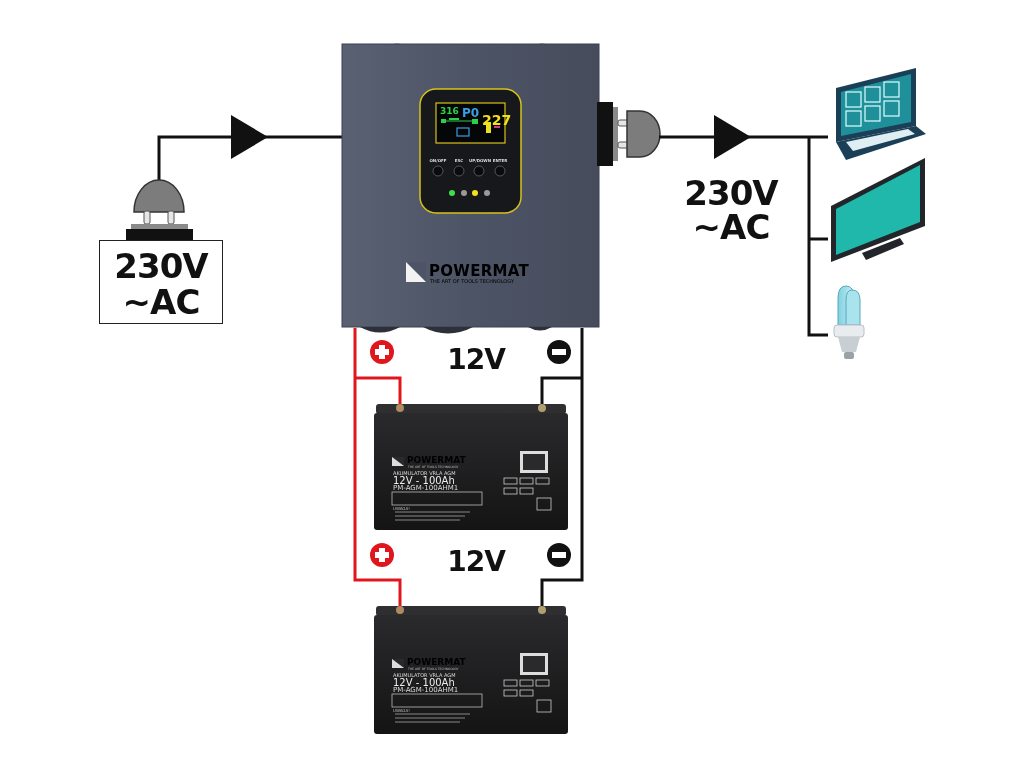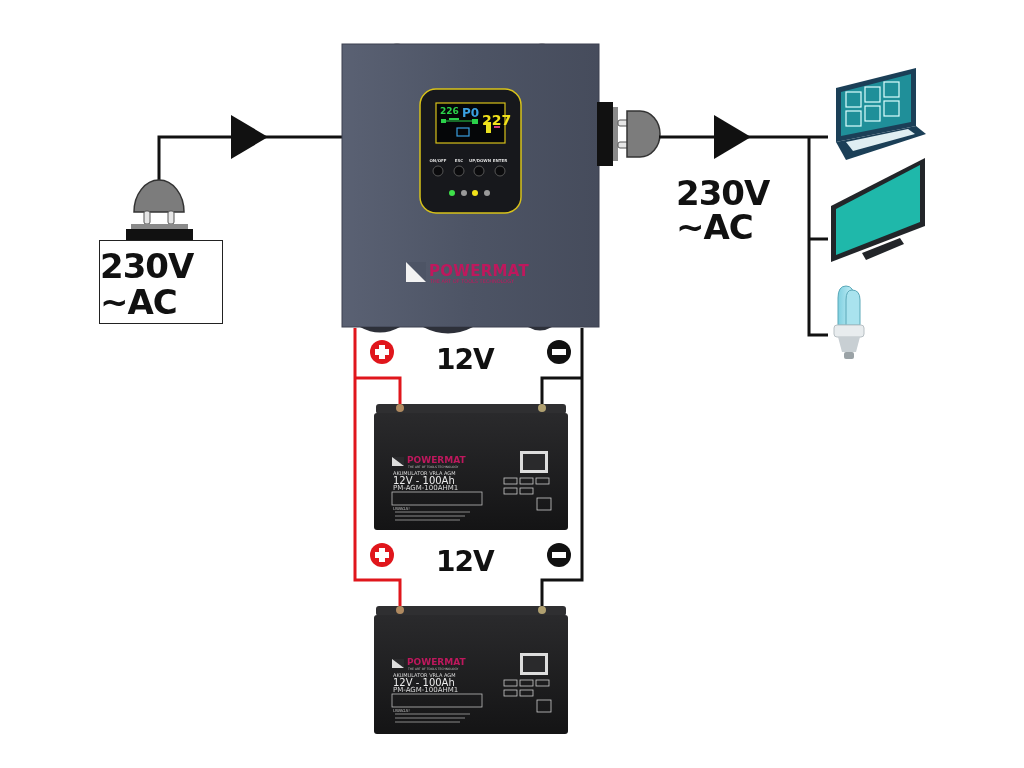"226" div.brand-text { text: 226 -> 316 }
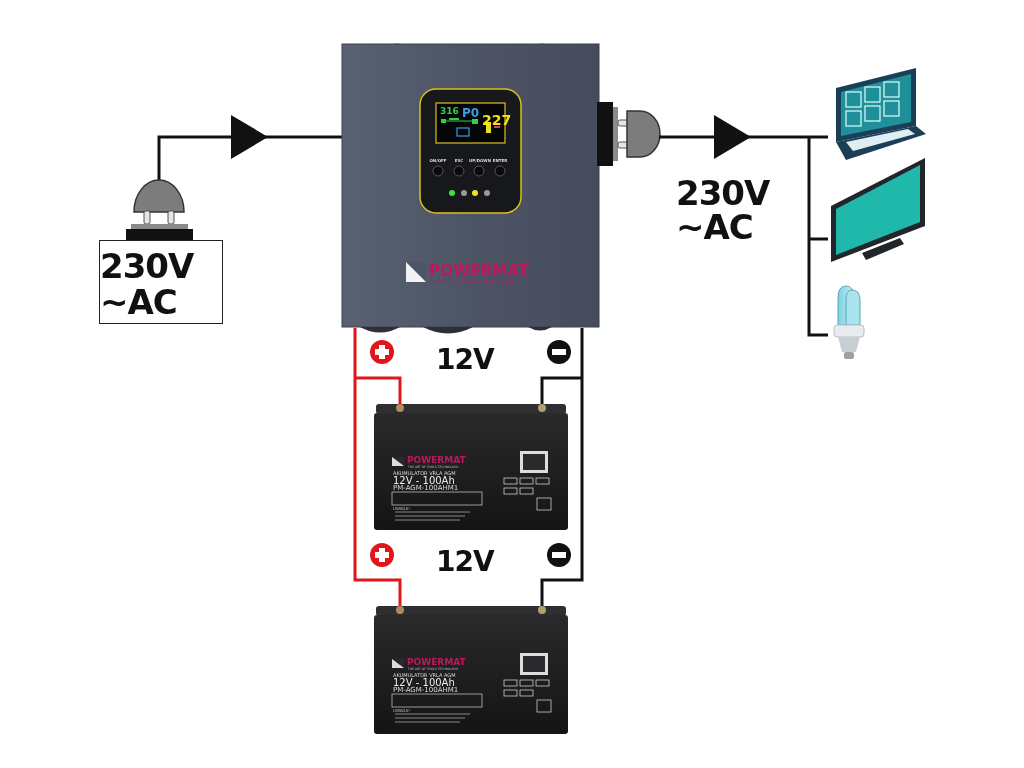"230V" .lbl { text-align: none -> center }
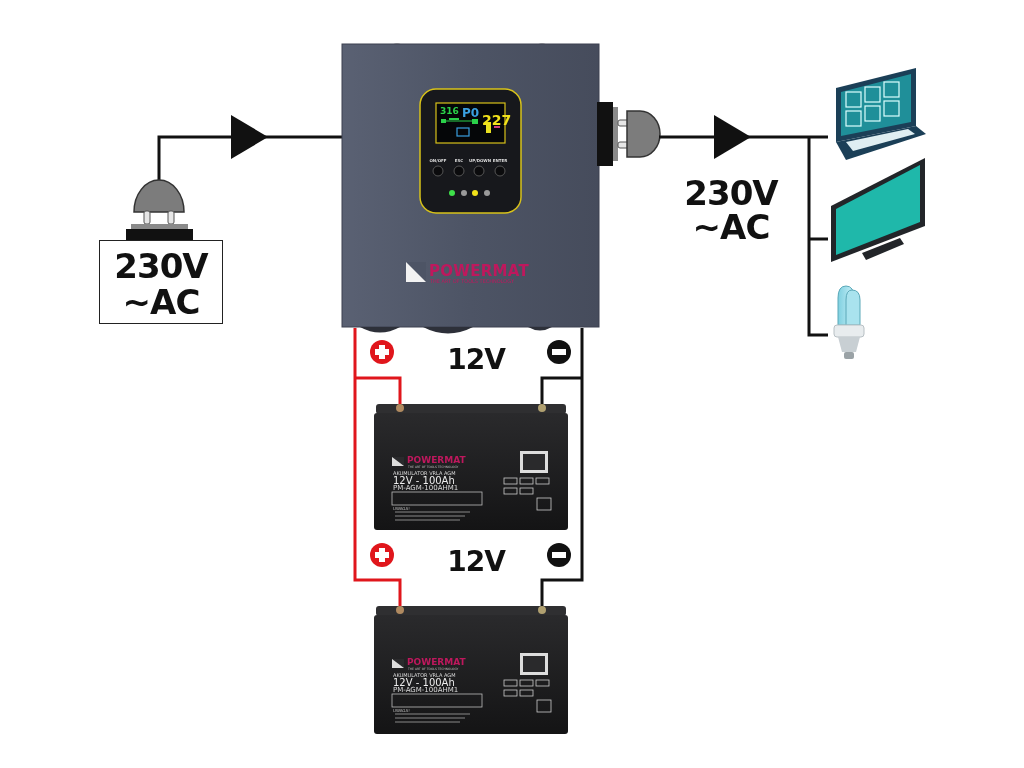"POWERMAT" .brand-text { color: #be185d -> #000000 }
